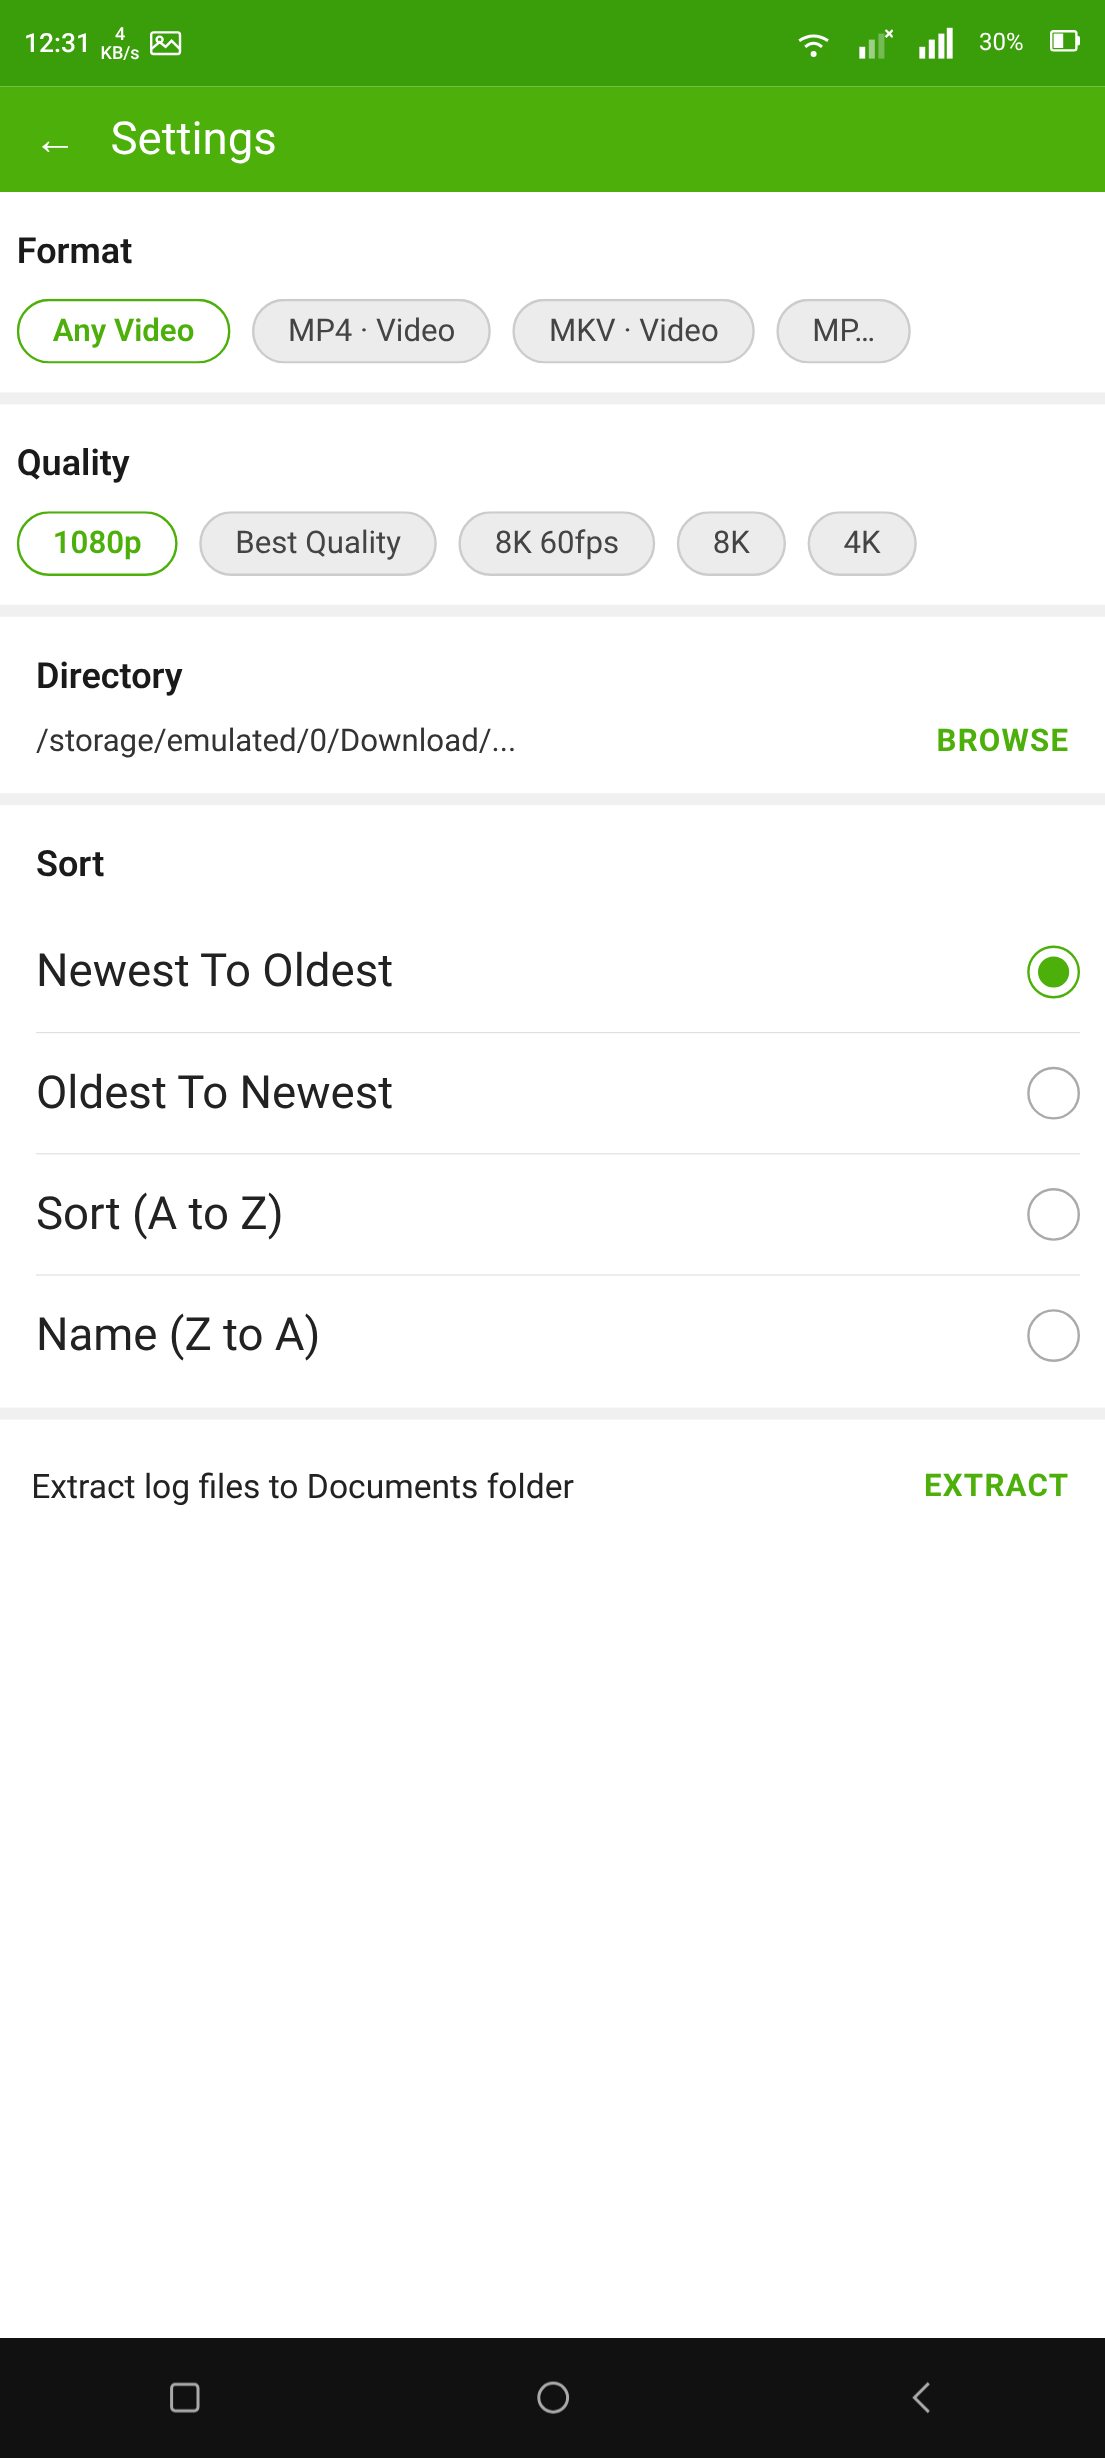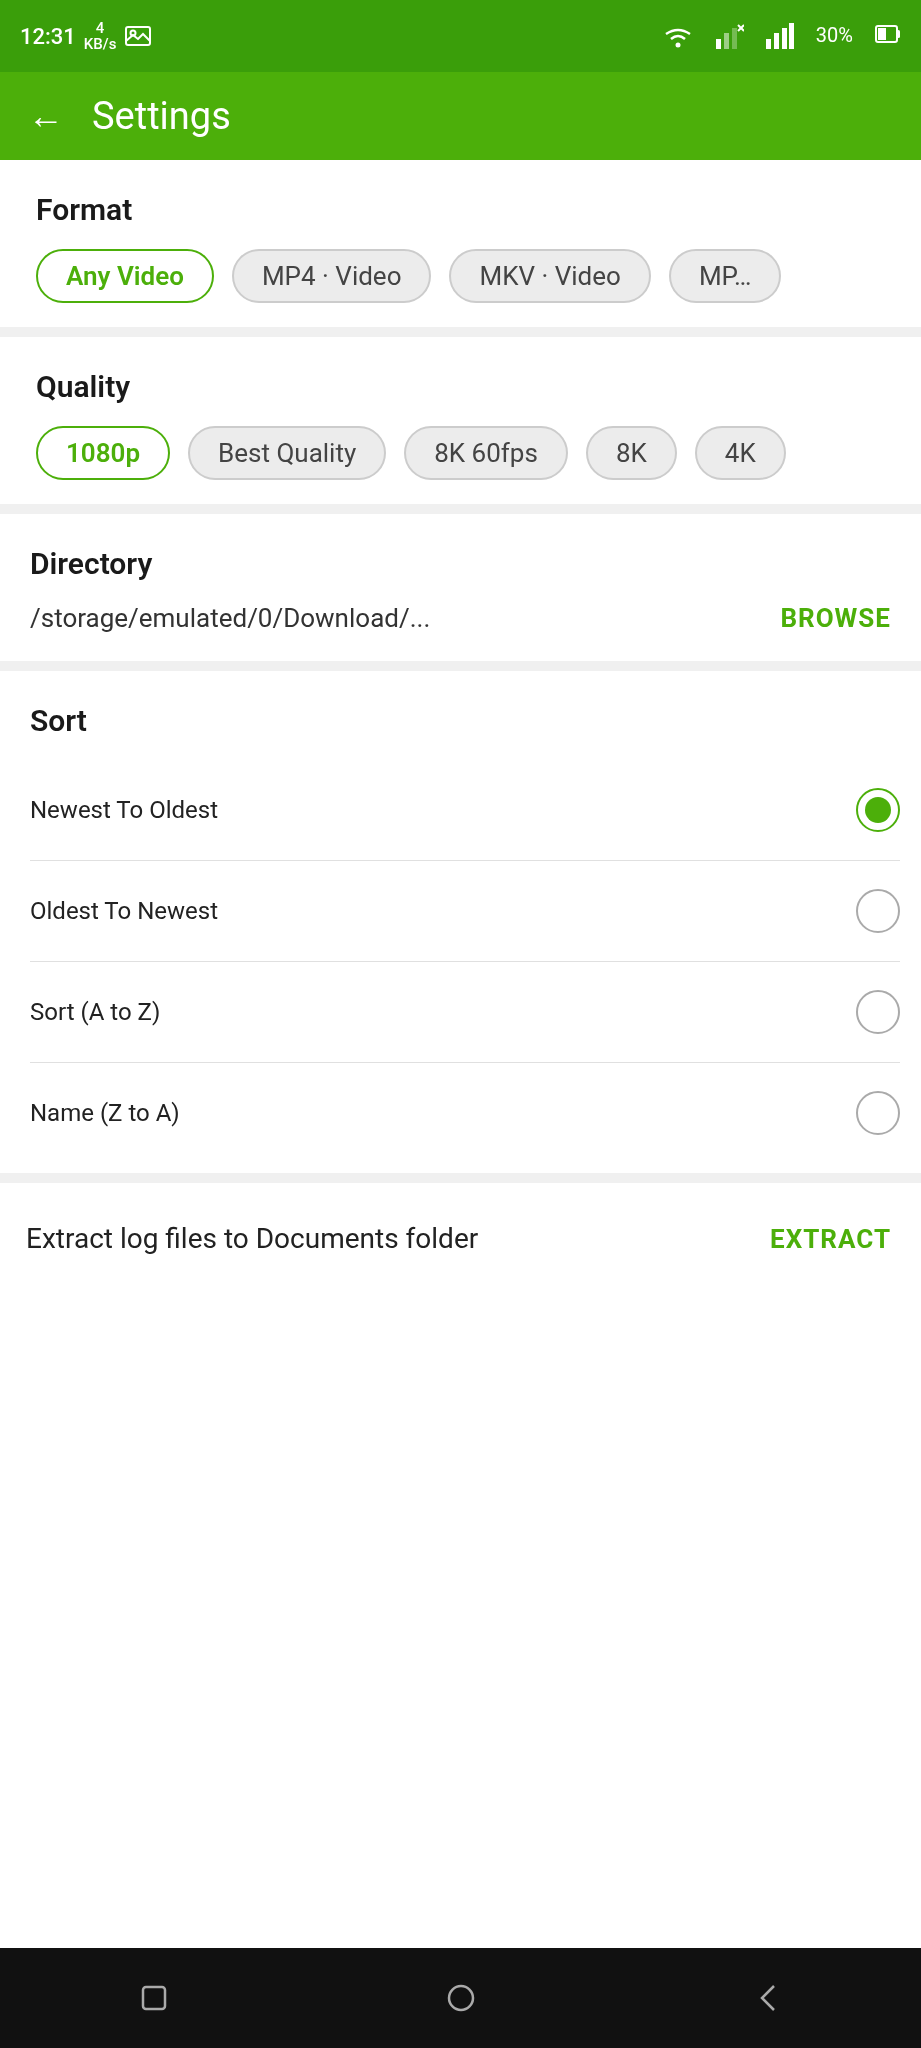"Format" .section { padding: 32px 30px 24px 36px -> 32px 30px 24px 14px }
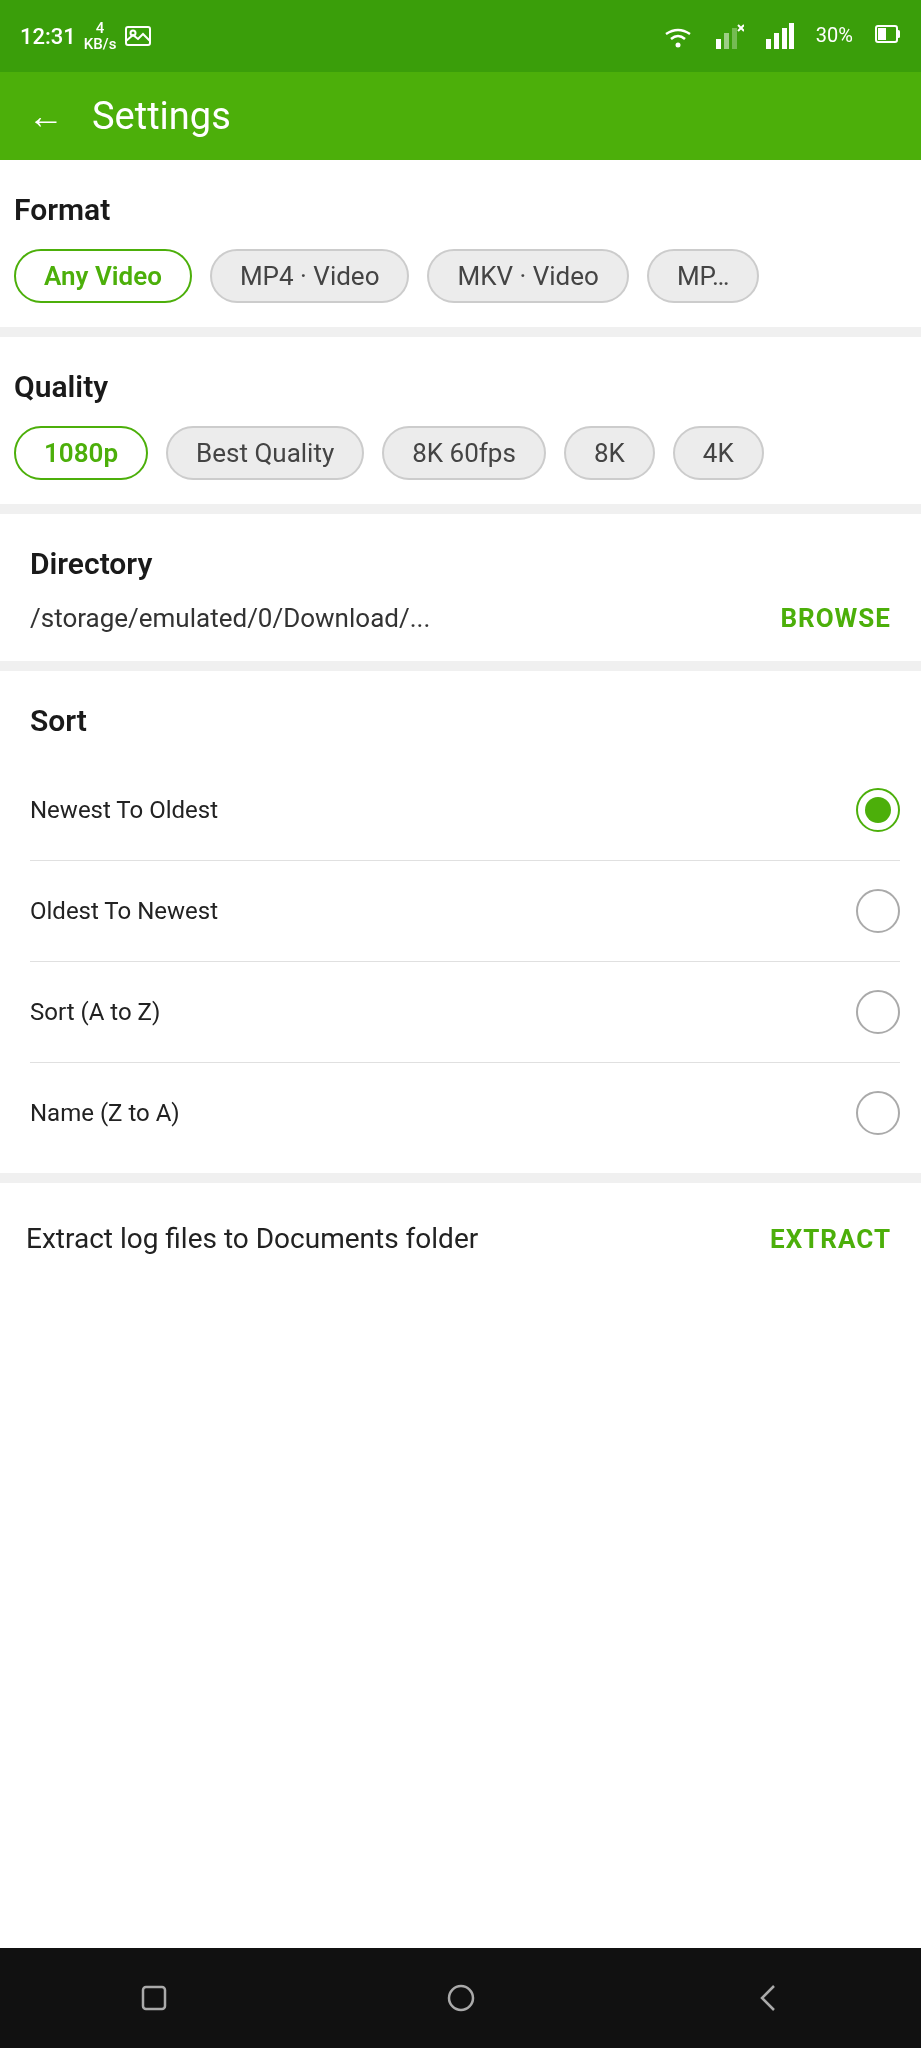"Newest To Oldest" .sort-label { font-size: 24px -> 38px }
